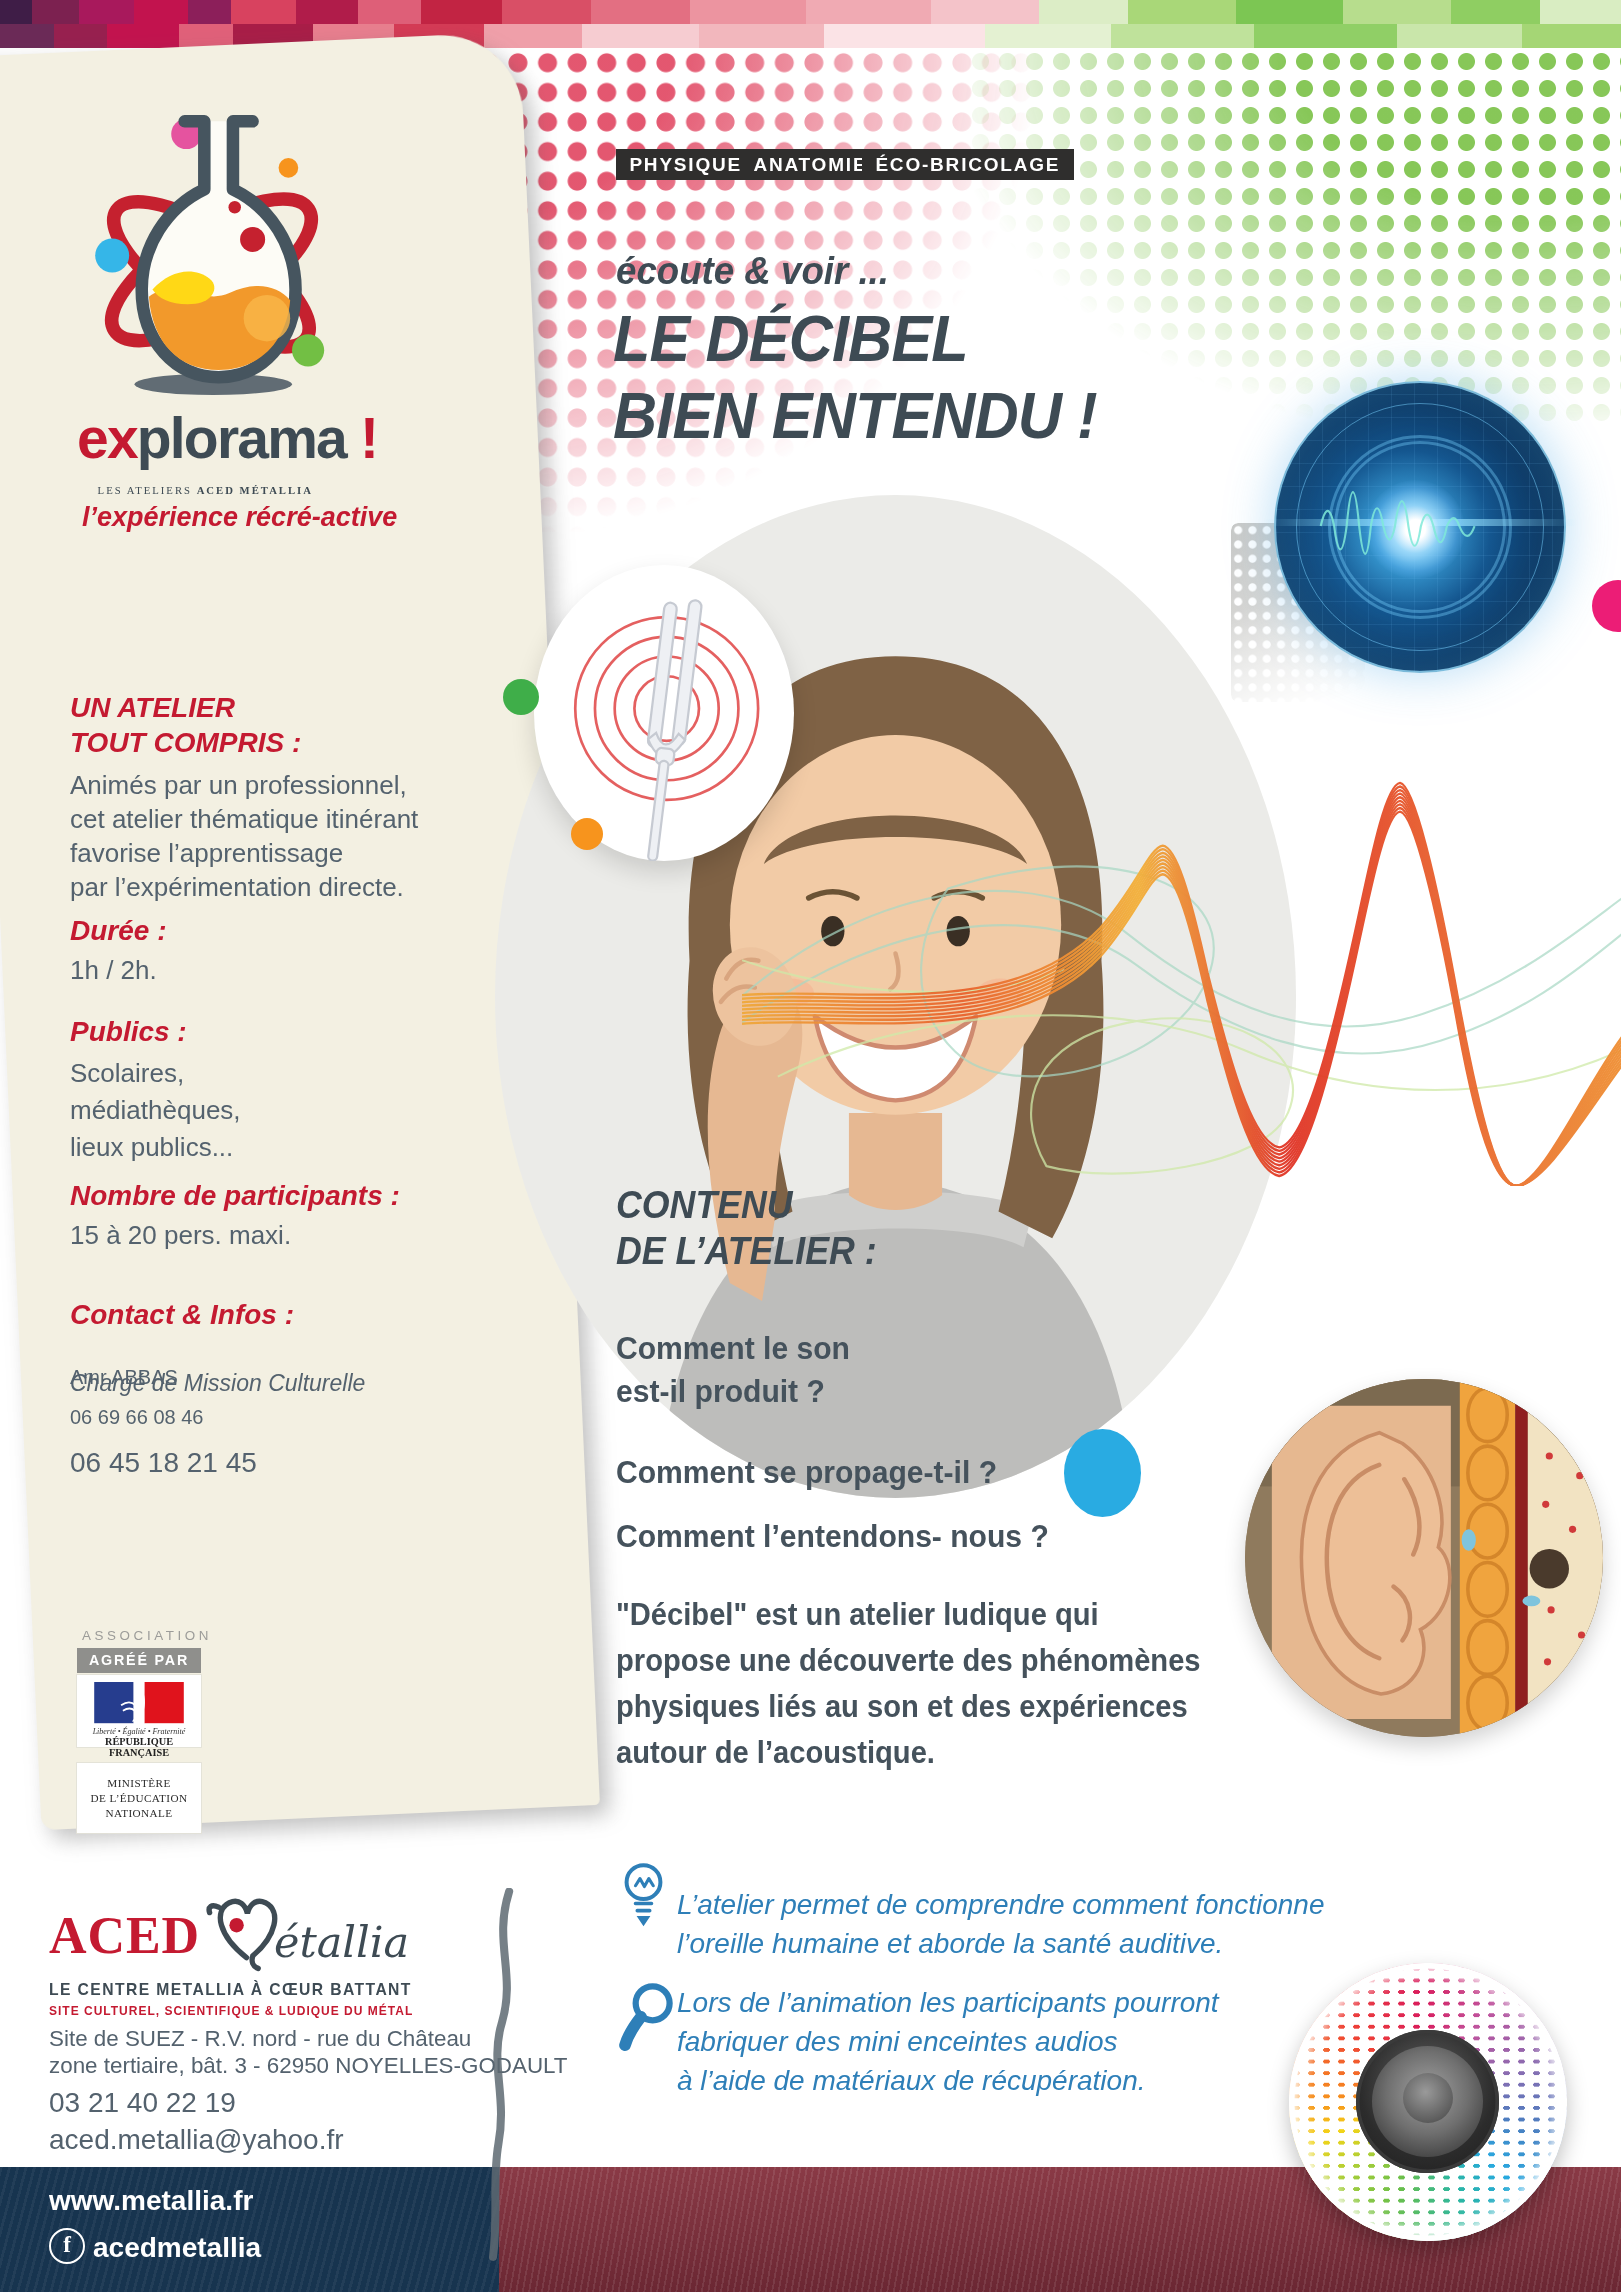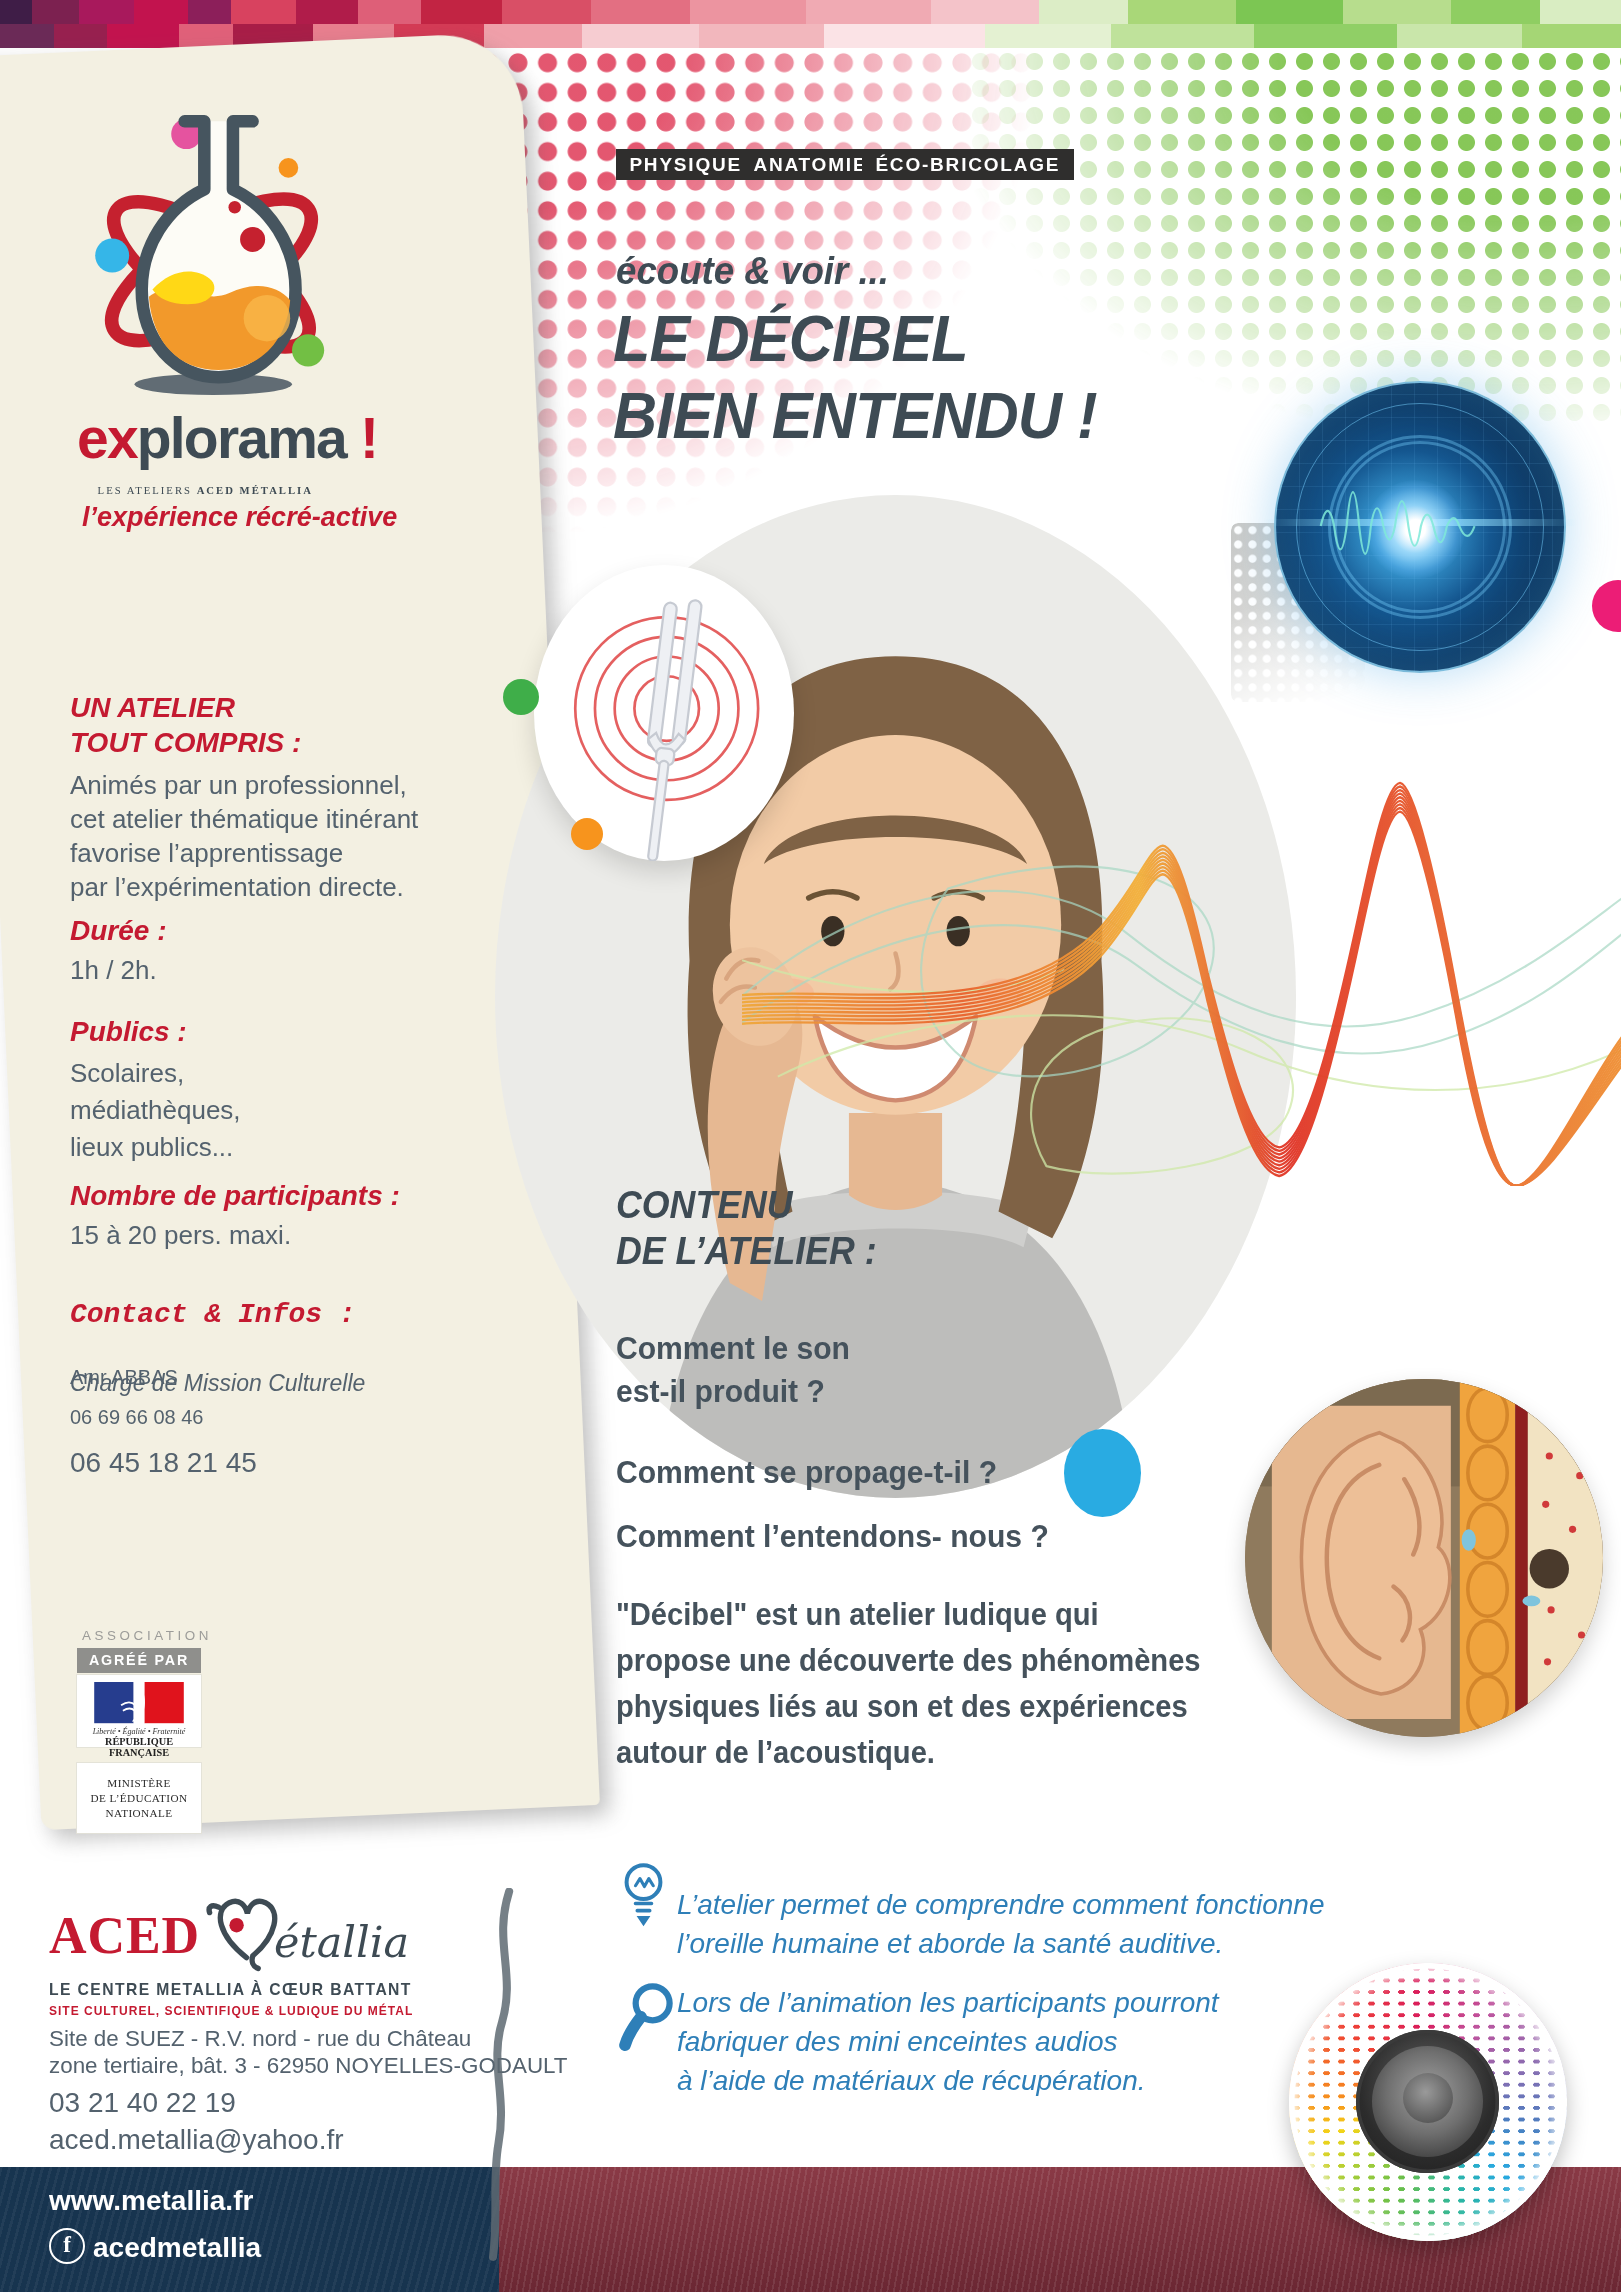"Contact & Infos :" div.abs { font-family: Liberation Mono, monospace -> none }
